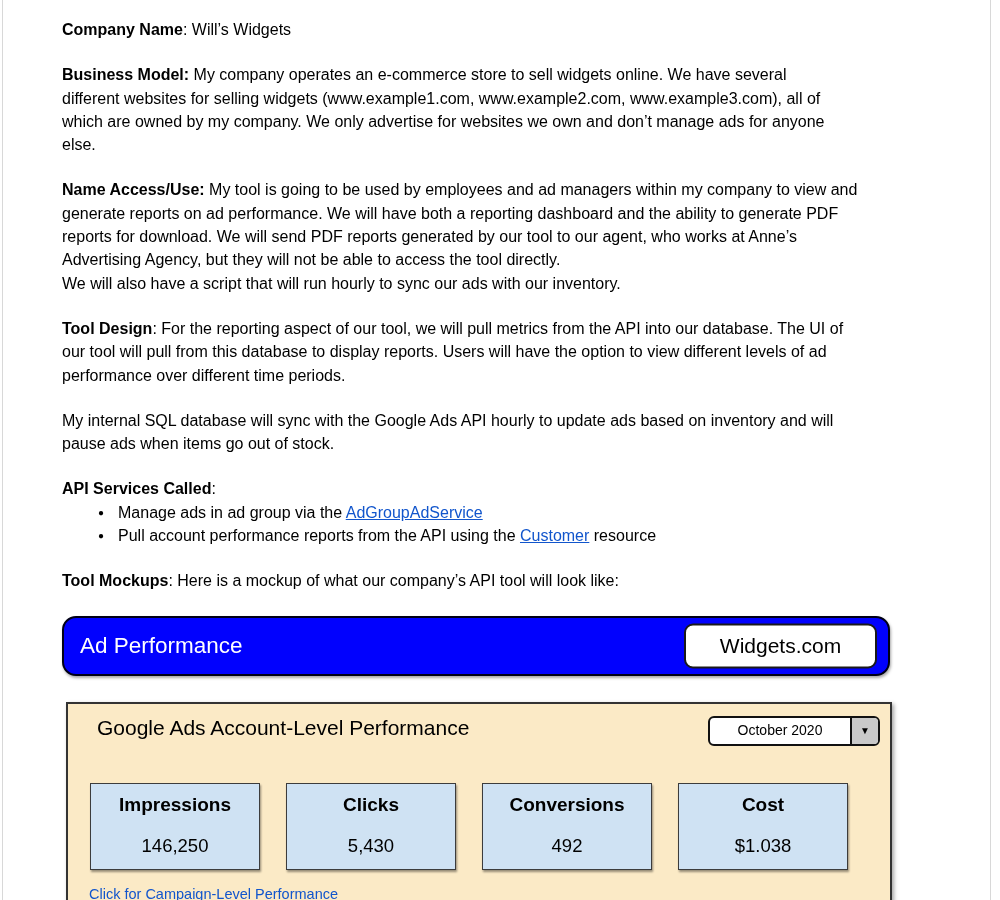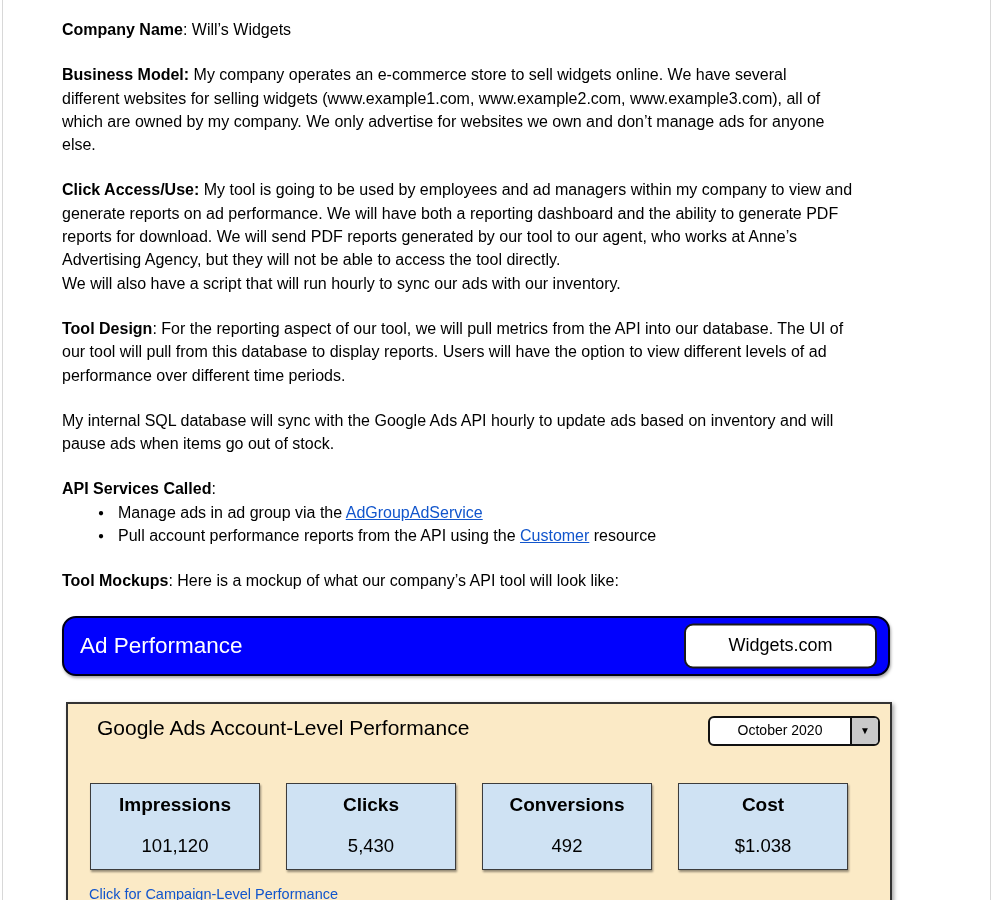"Click Access/Use:" b { text: Click -> Name }
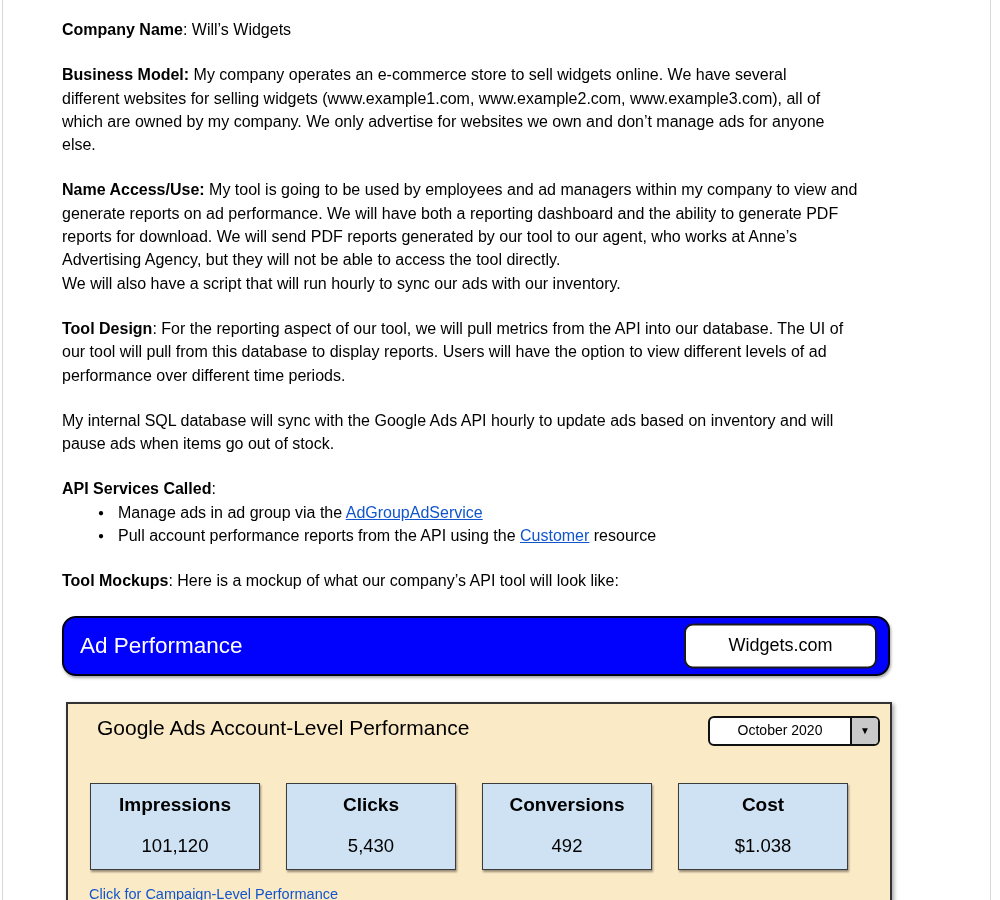"Widgets.com" .banner-btn { font-size: 18px -> 21px }
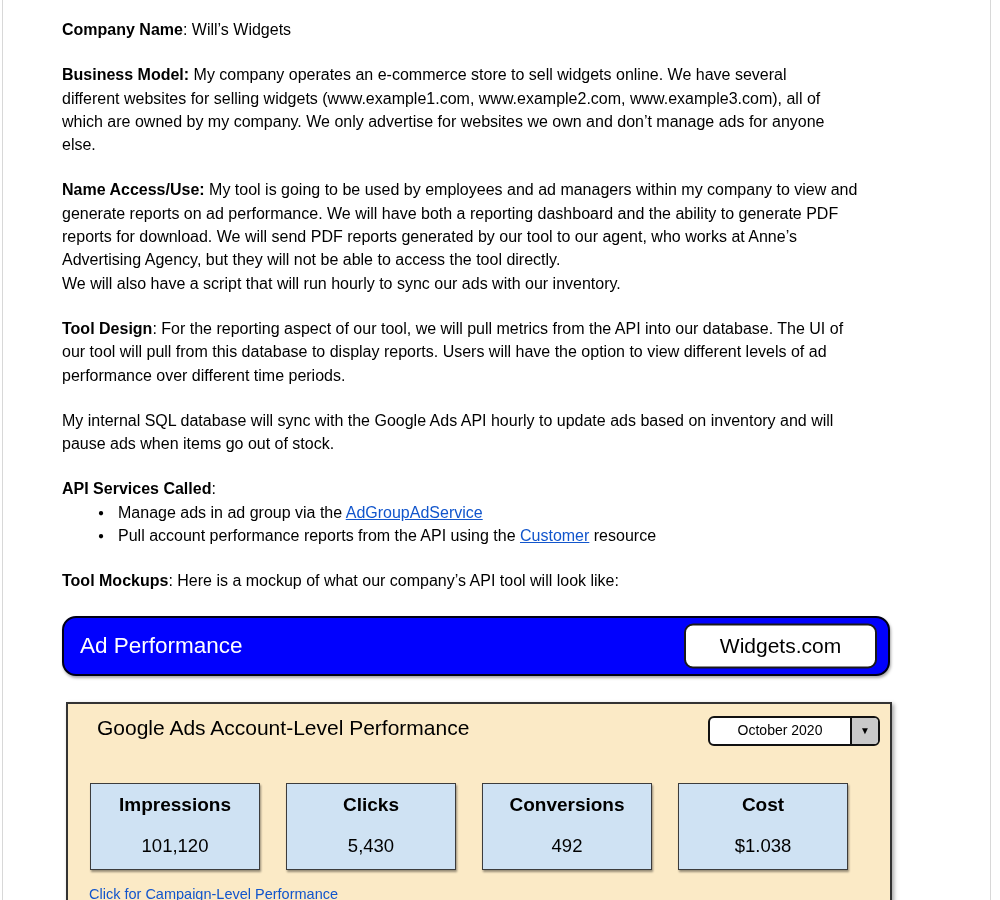"101,120" span.card-value { text: 101,120 -> 146,250 }
